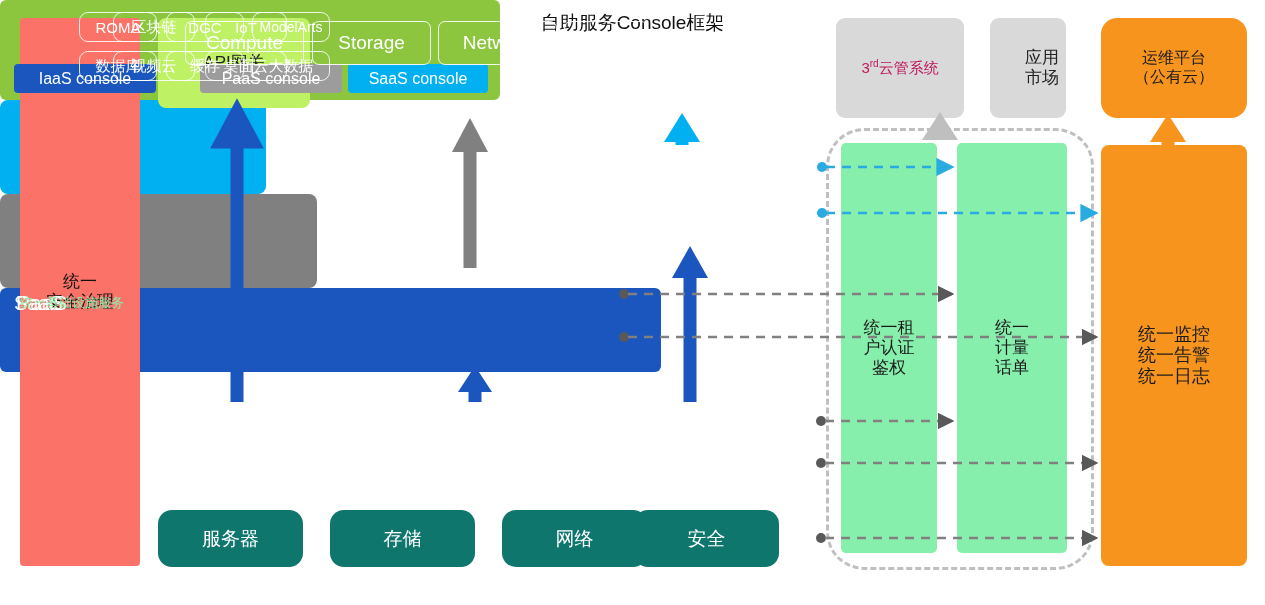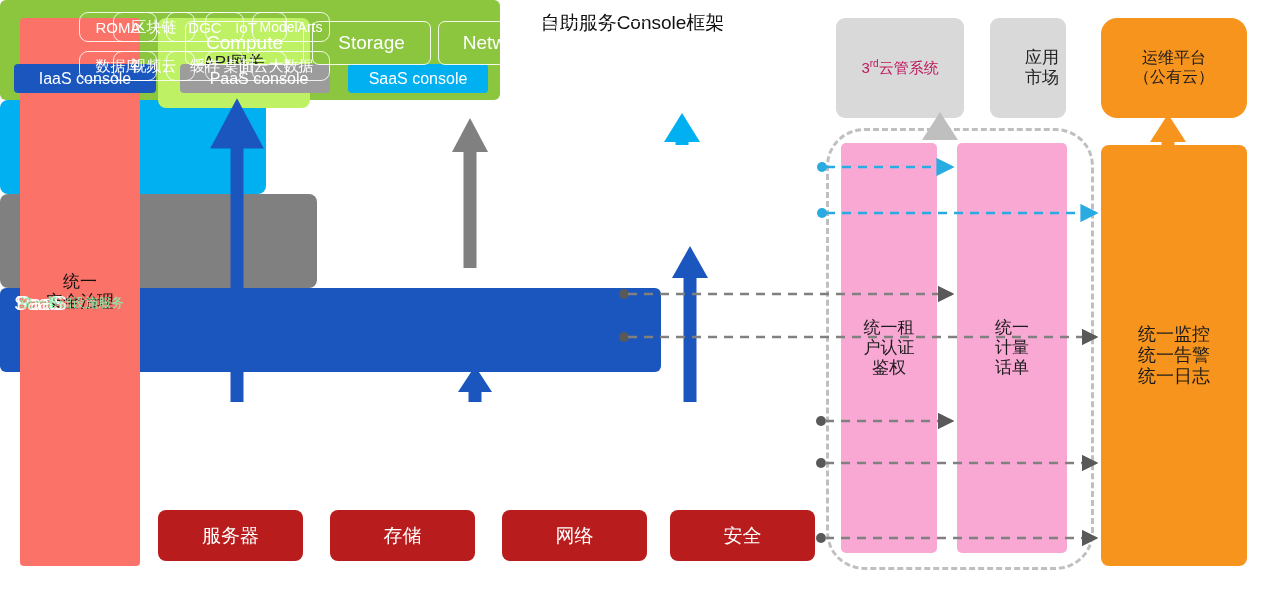"PaaS console" #paas-c { left: 180px -> 200px; padding-left: 8px -> none }
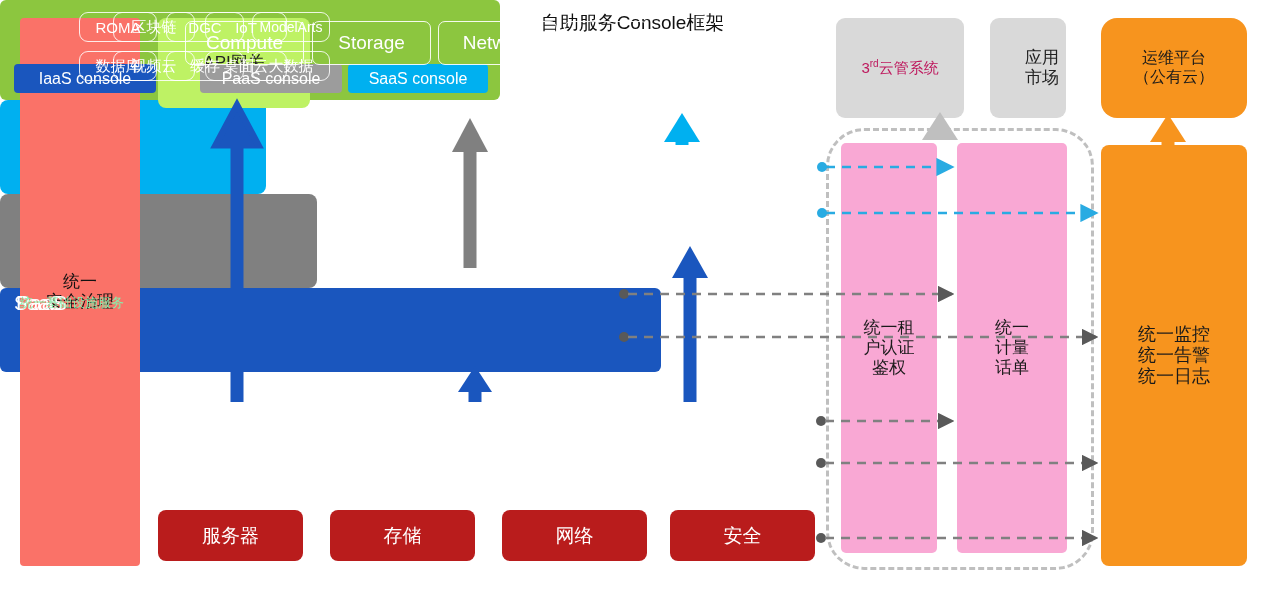"统一租" .gcol { background: #f9a8d4 -> #86efac }
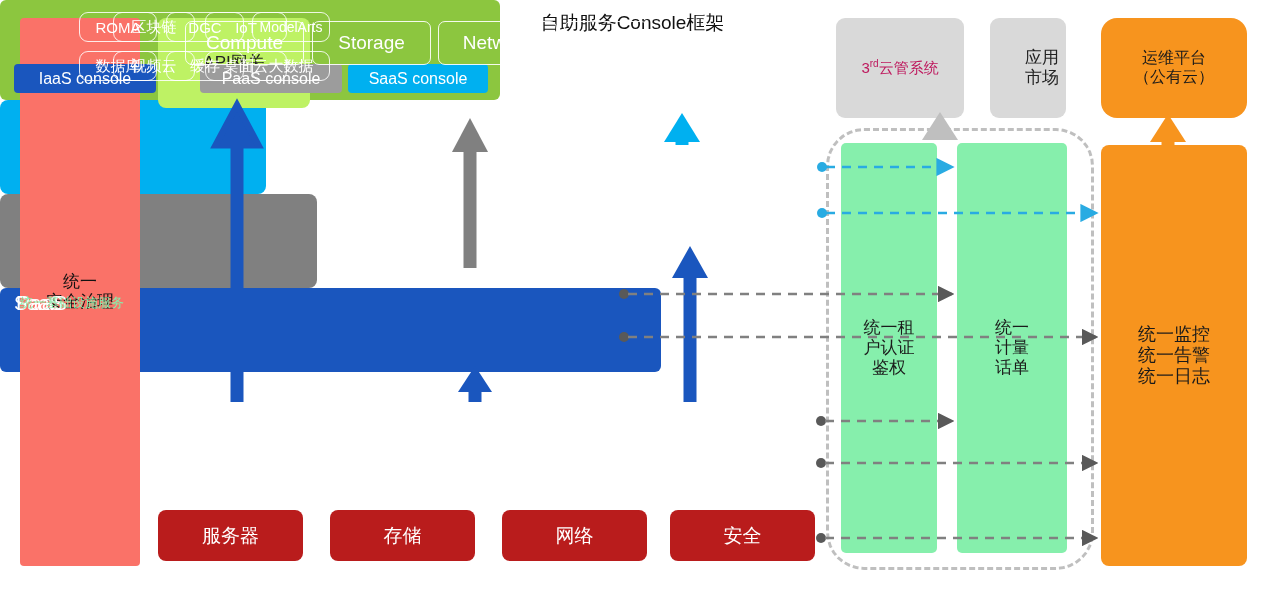"服务器" .hw { background: #b91c1c -> #0f766e; border-radius: 8px -> 14px; height: 51px -> 57px }
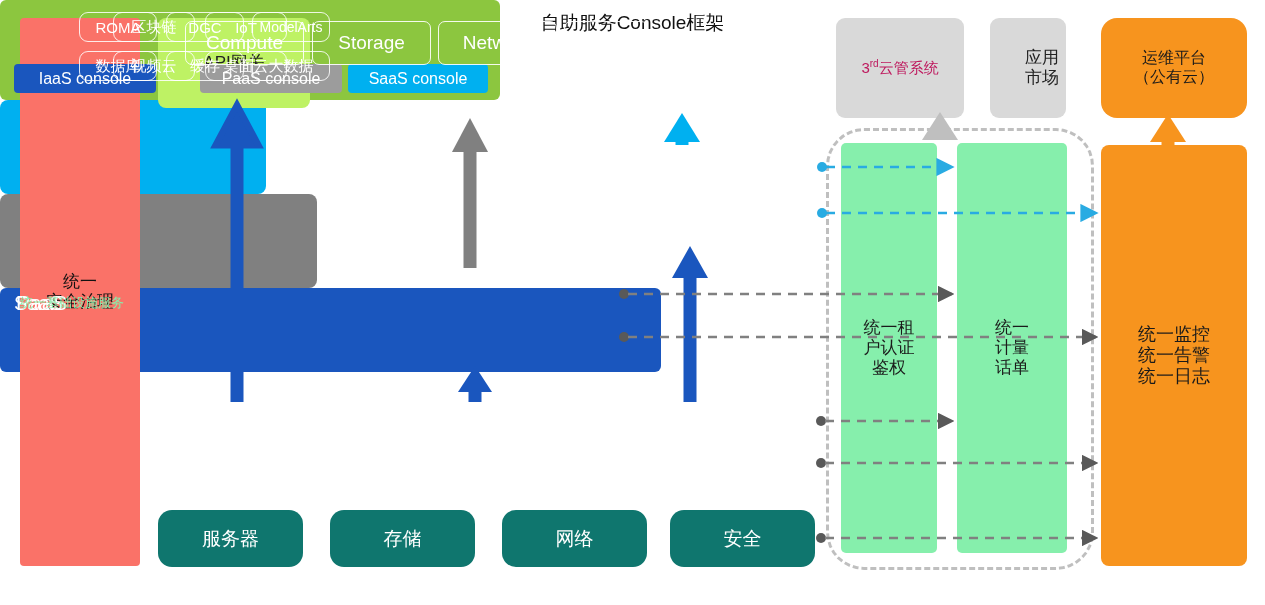"安全" #hw3 { left: 670px -> 634px }
